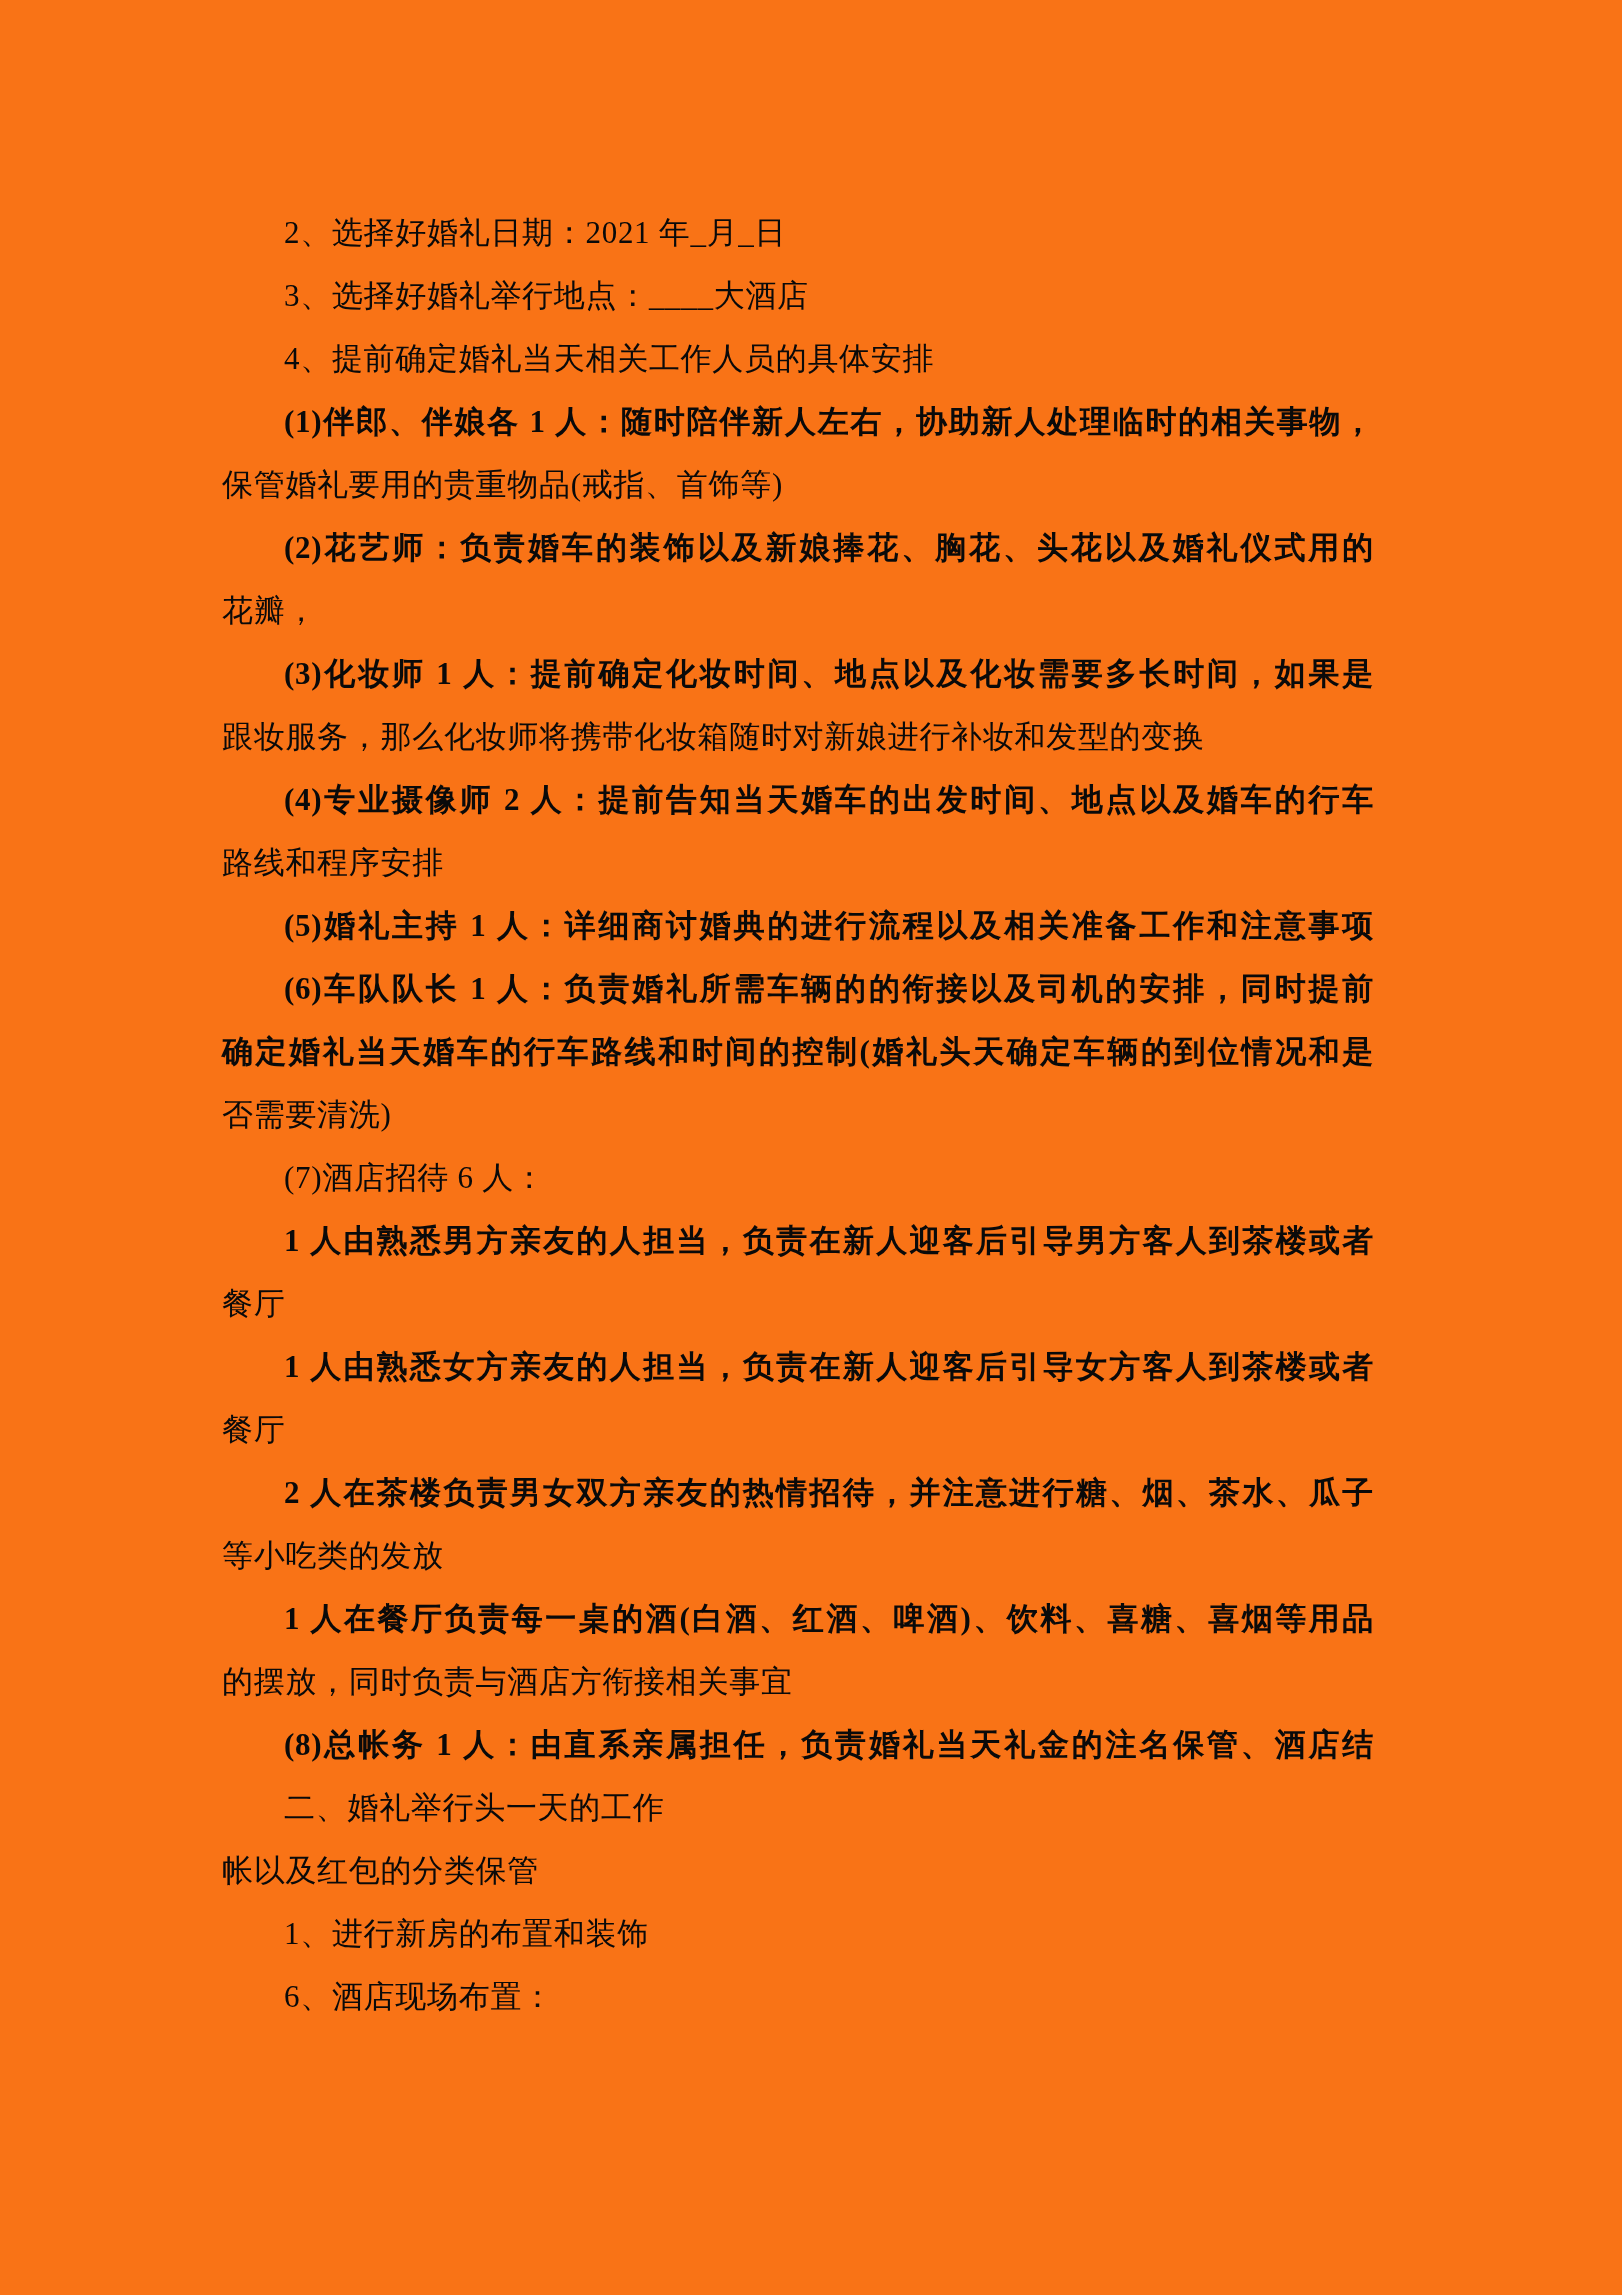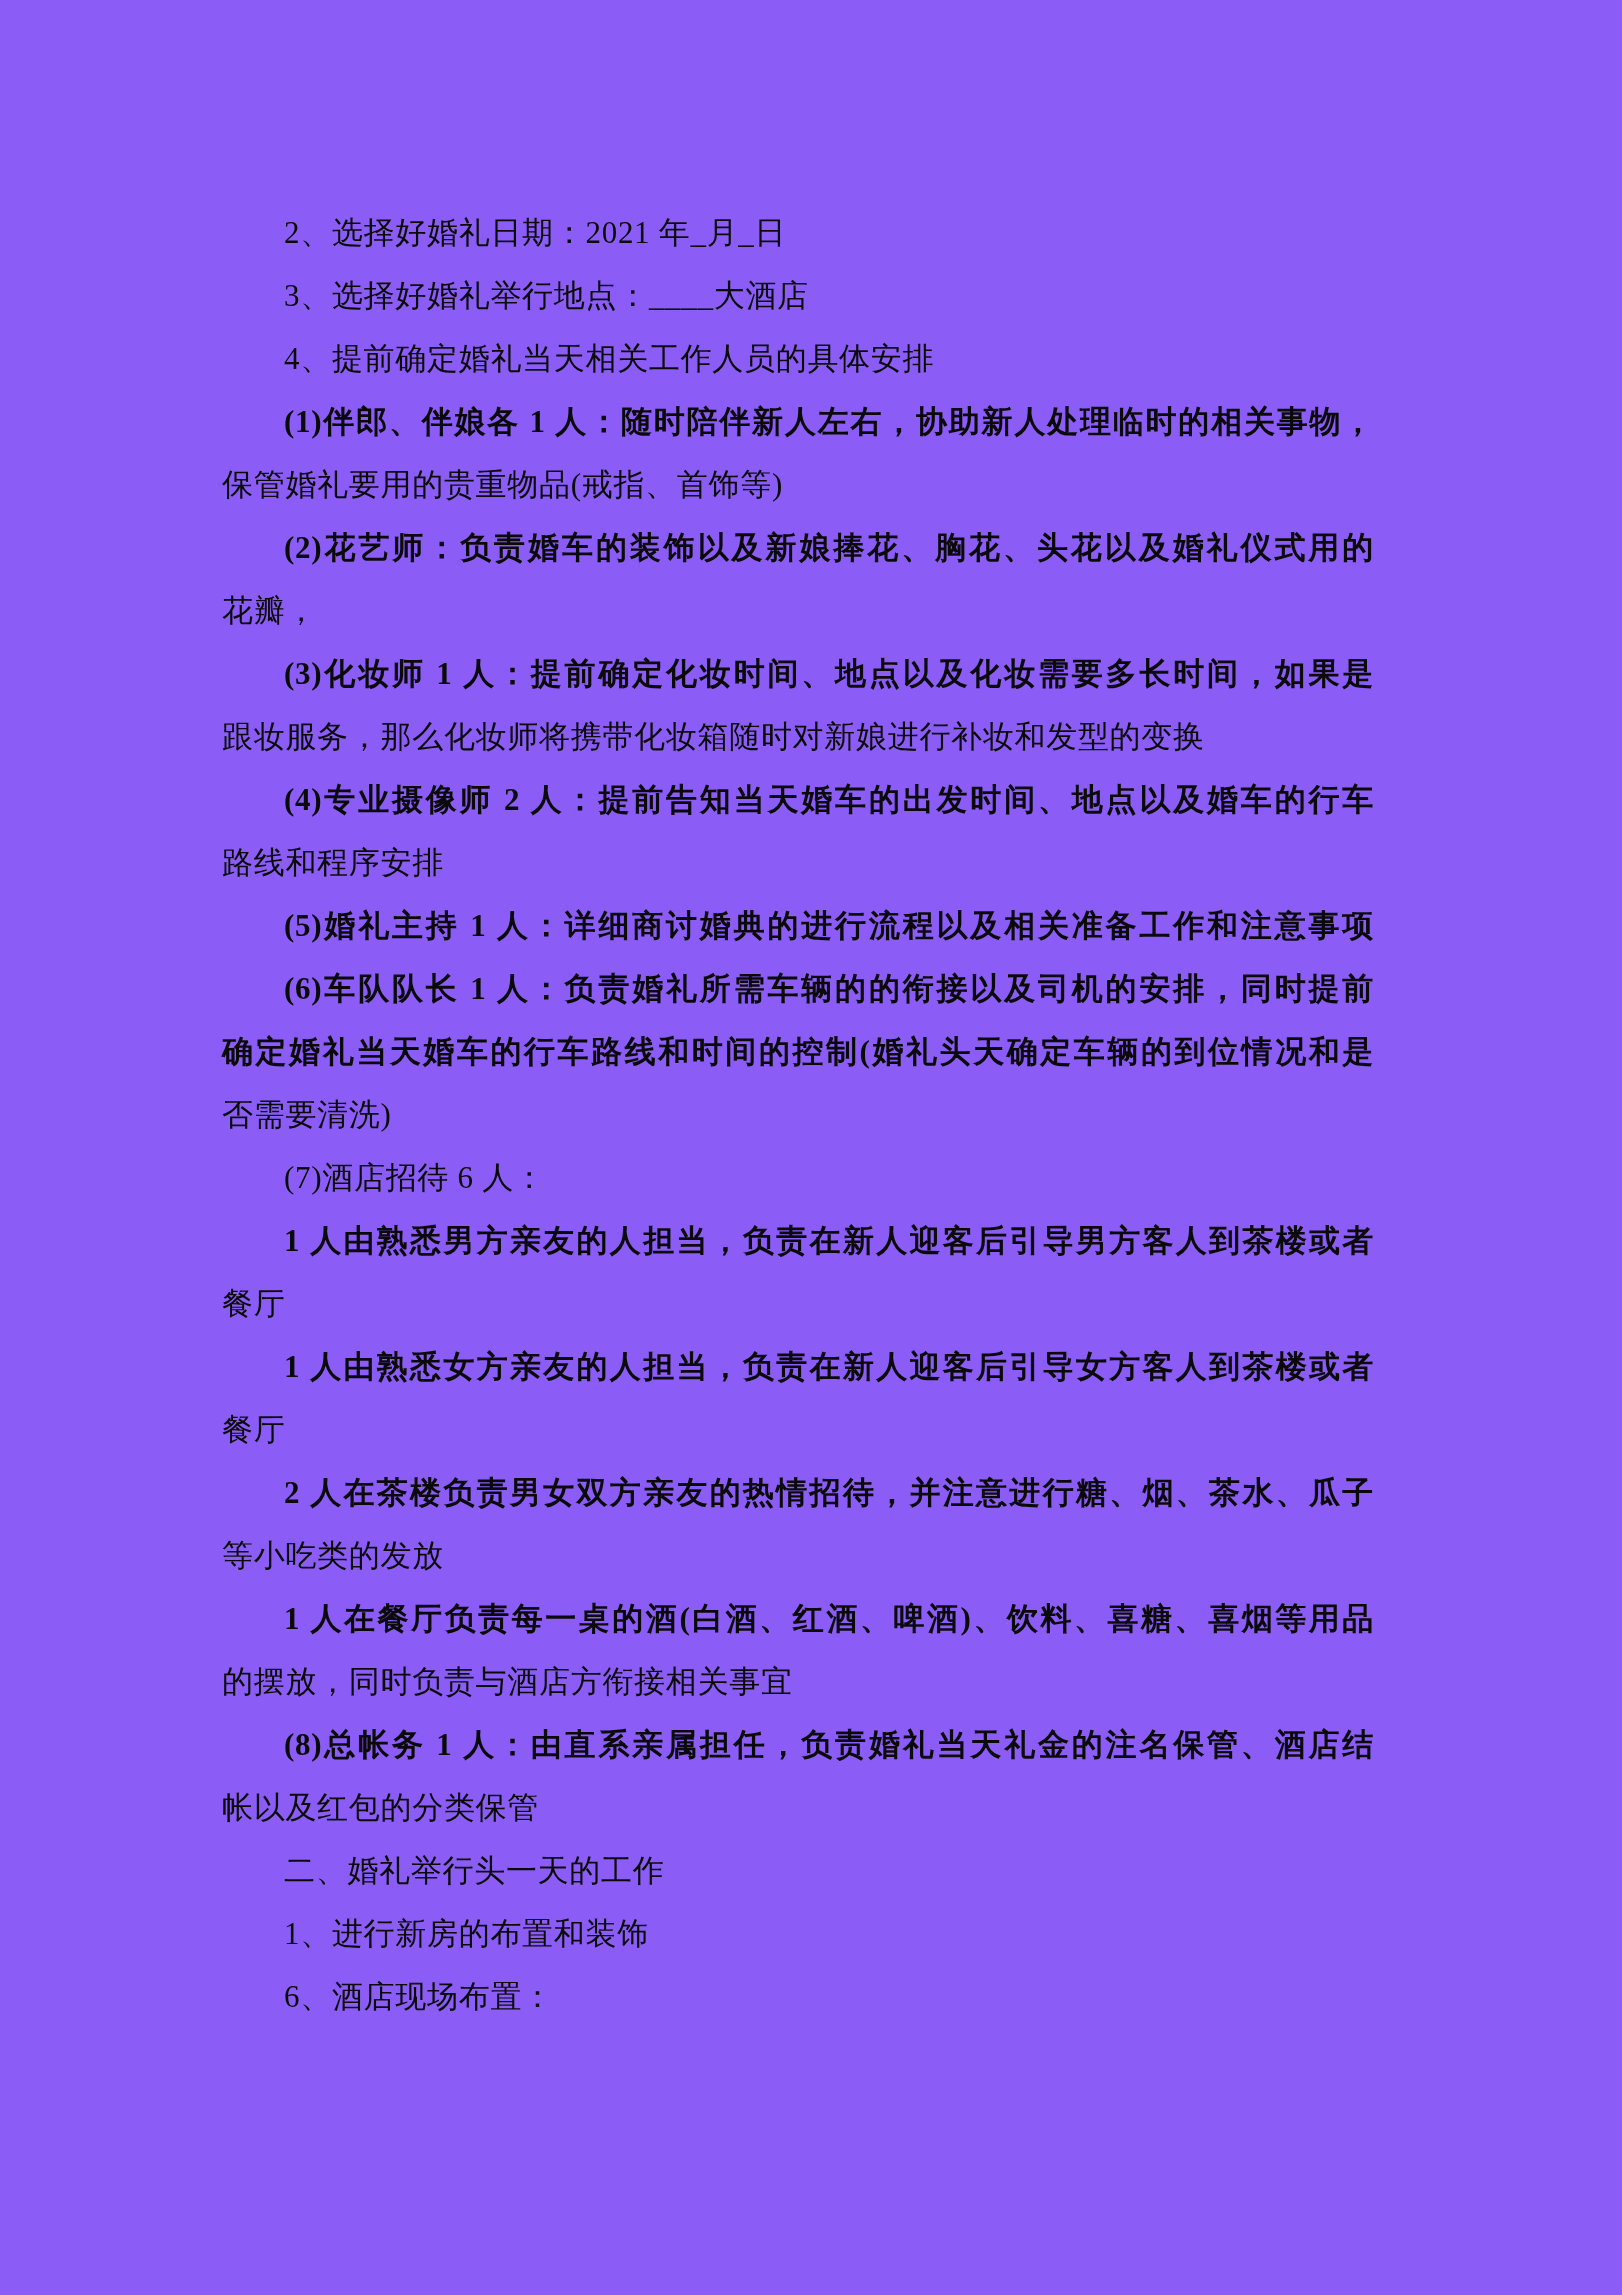"2、选择好婚礼日期：2021 年_月_日" .page { background: #8b5cf6 -> #f97316 }
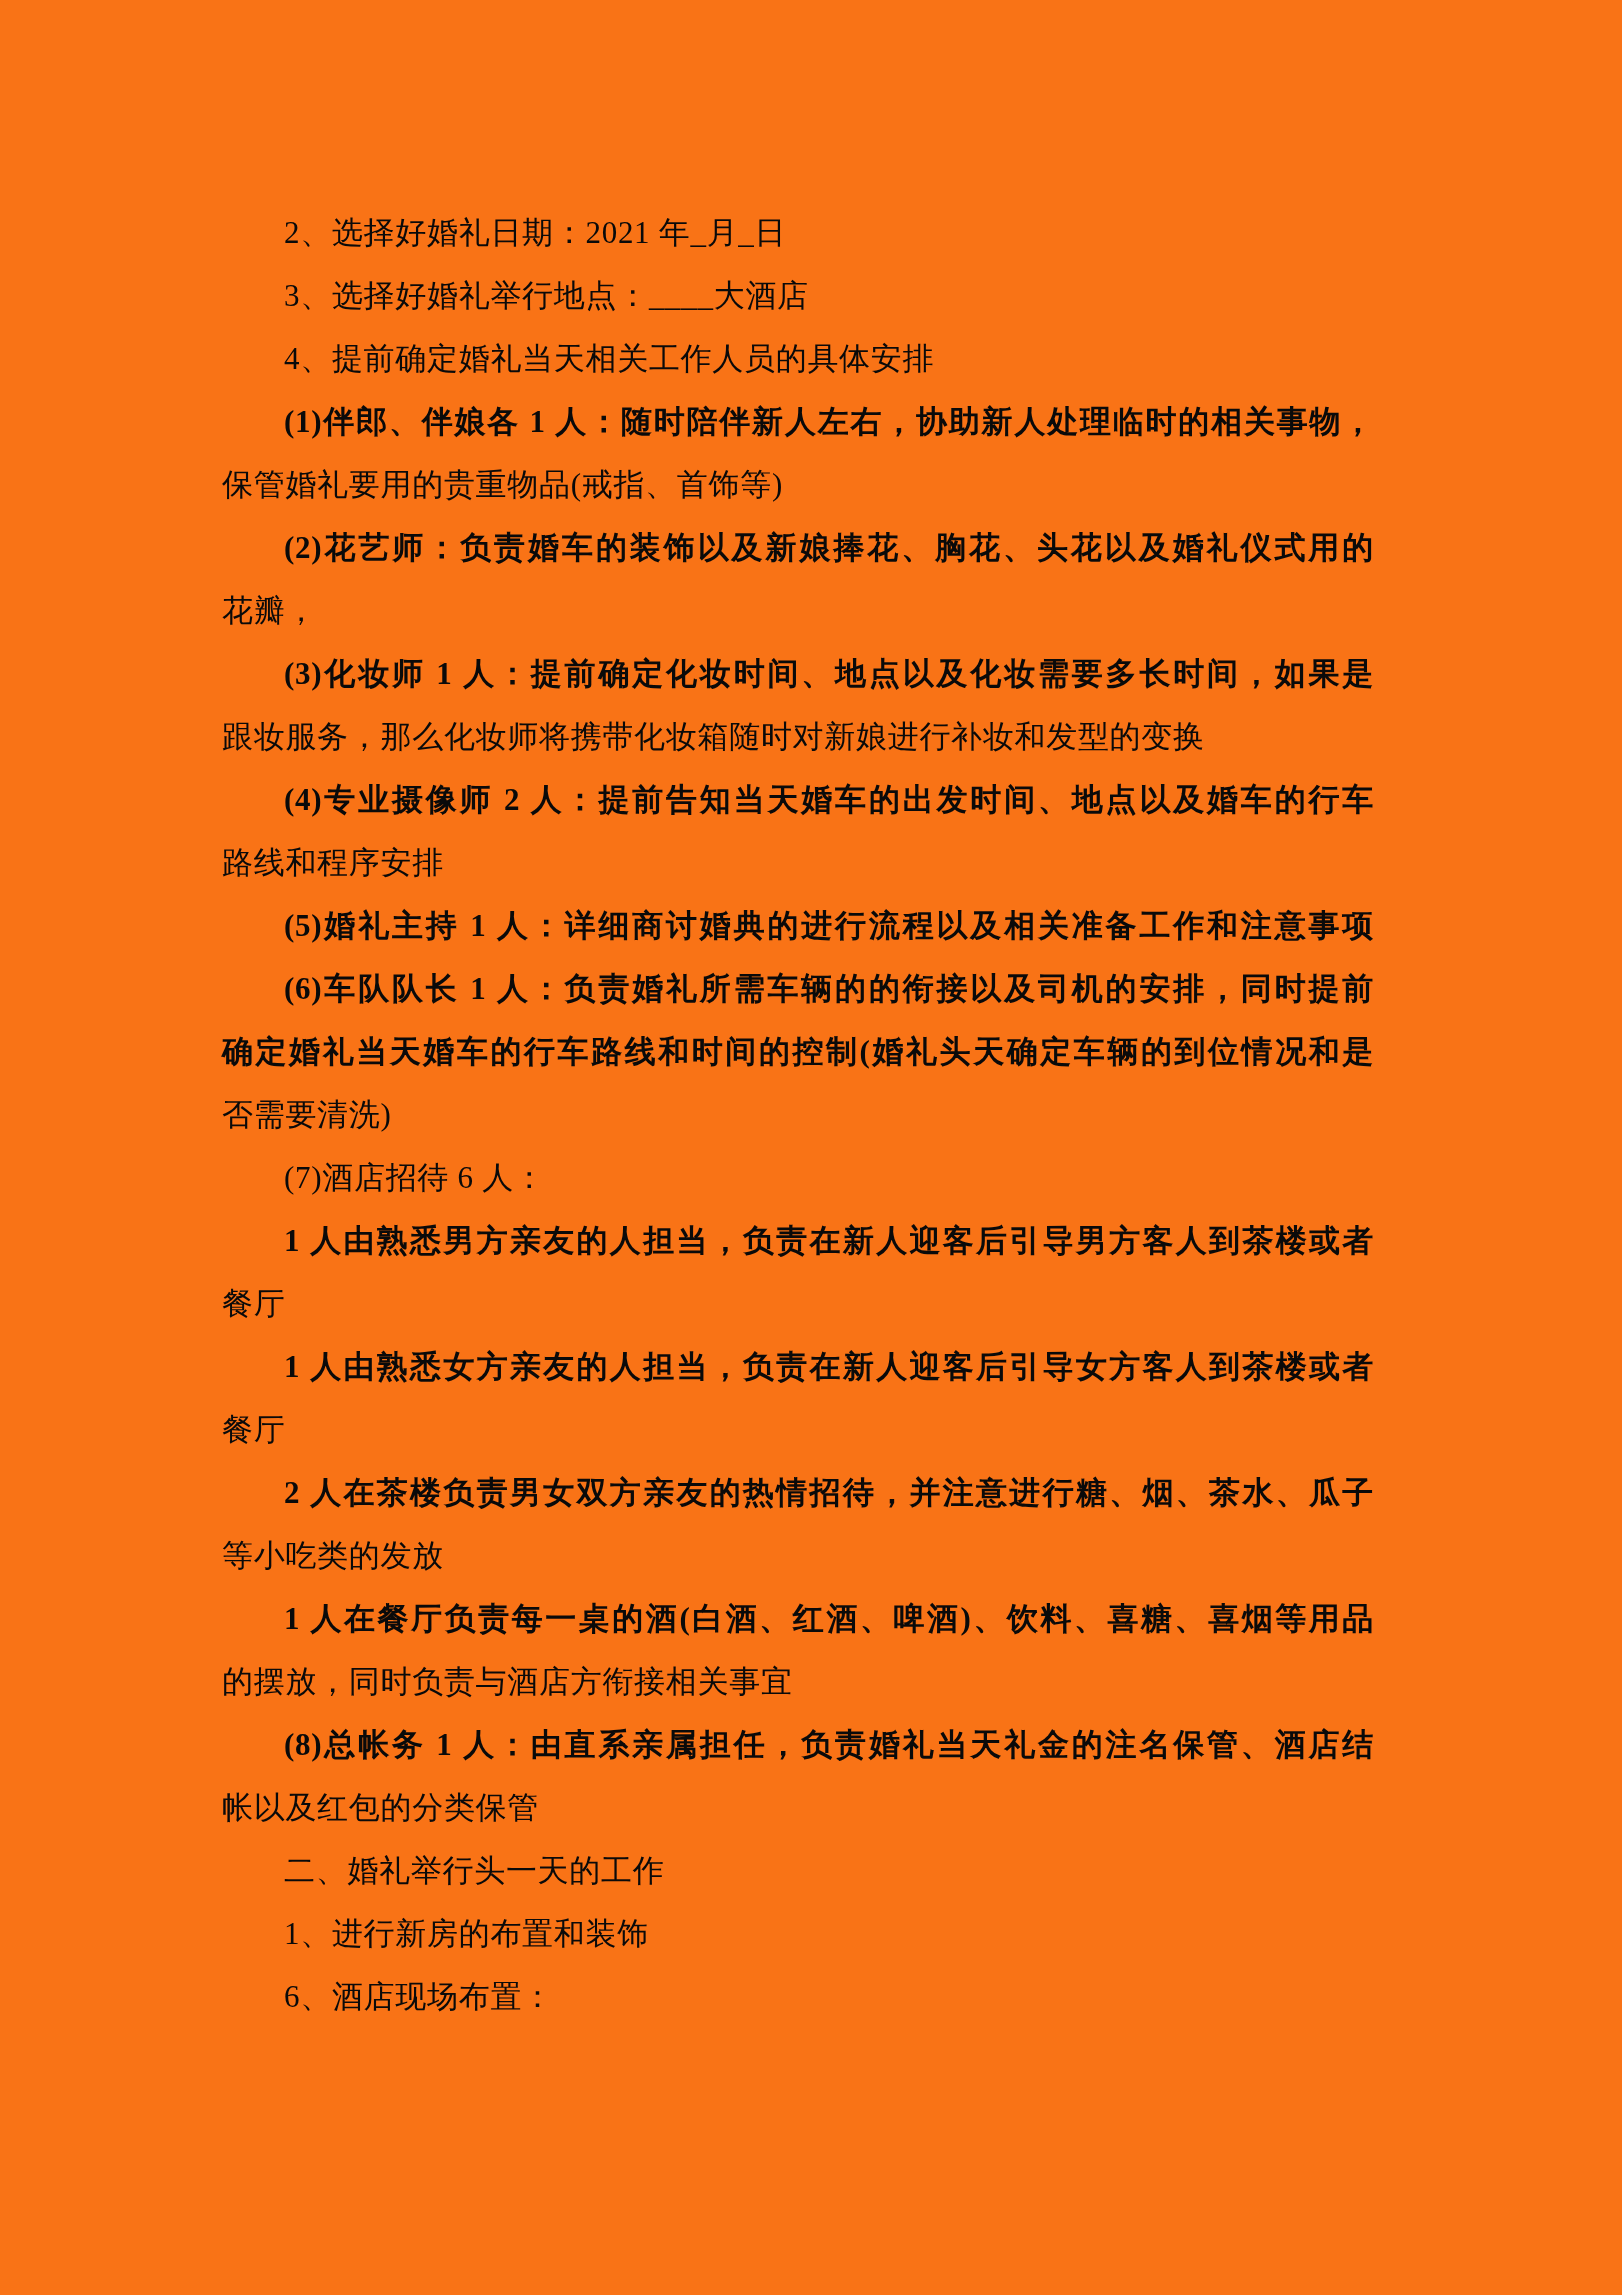"帐以及红包的分类保管" div.line { order: before "二、婚礼举行头一天的工作" -> after "二、婚礼举行头一天的工作" }
